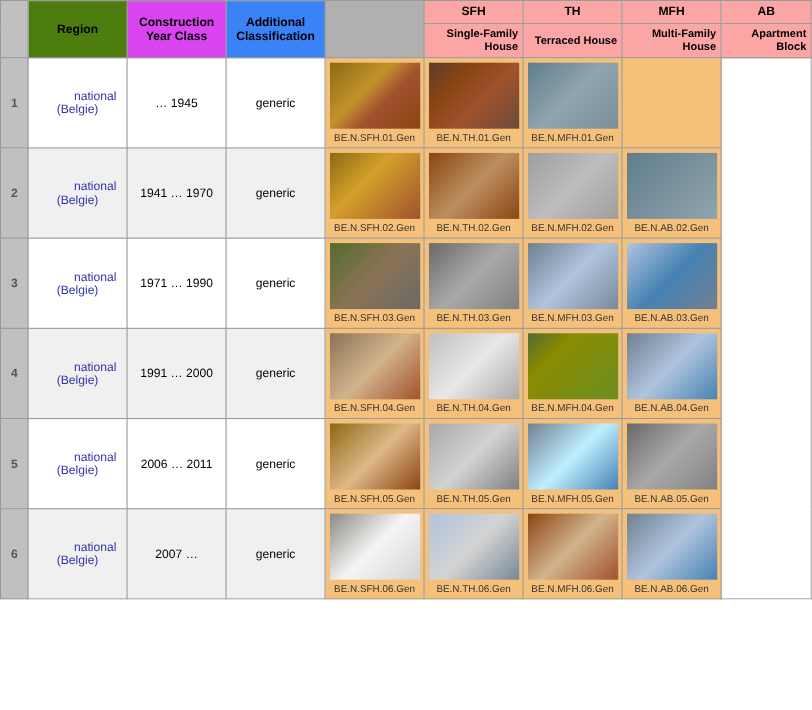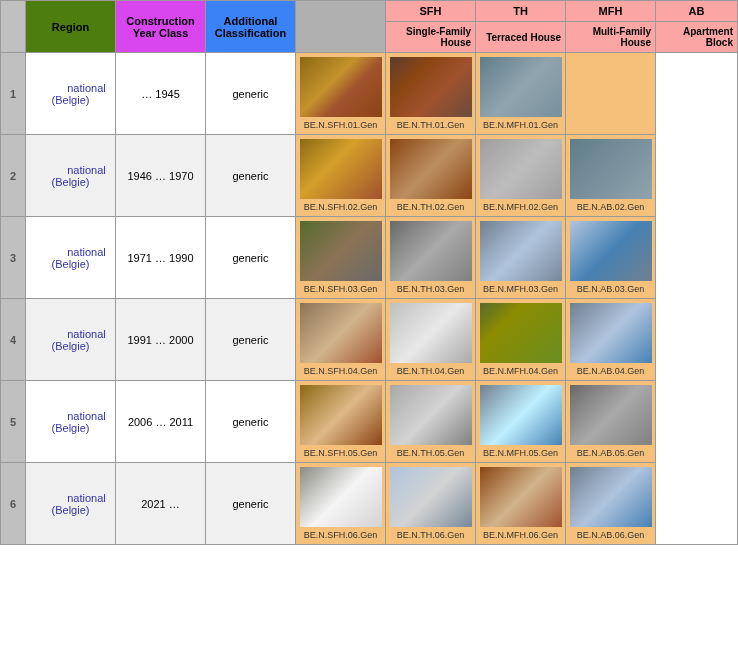"1946 … 1970" td.col-year { text: 1946 -> 1941 }
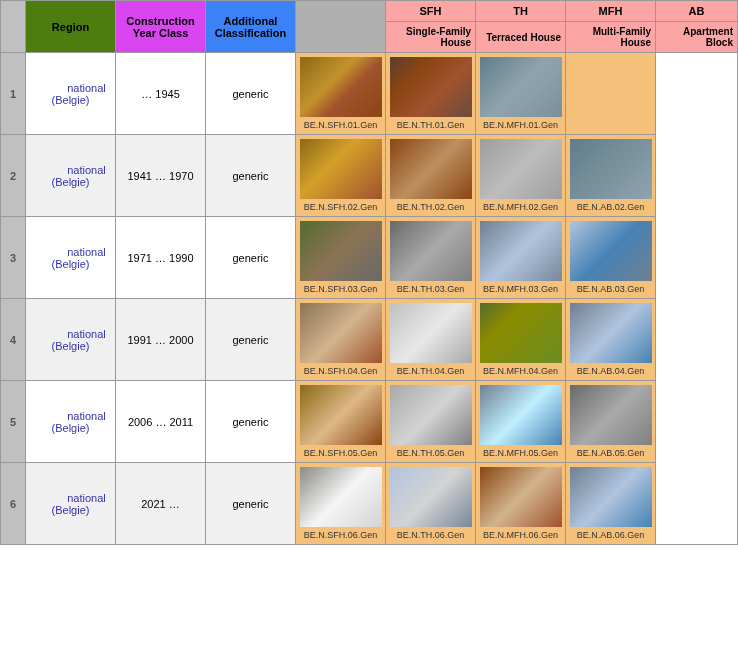"2021 …" td.col-year { text: 2021 -> 2007 }
